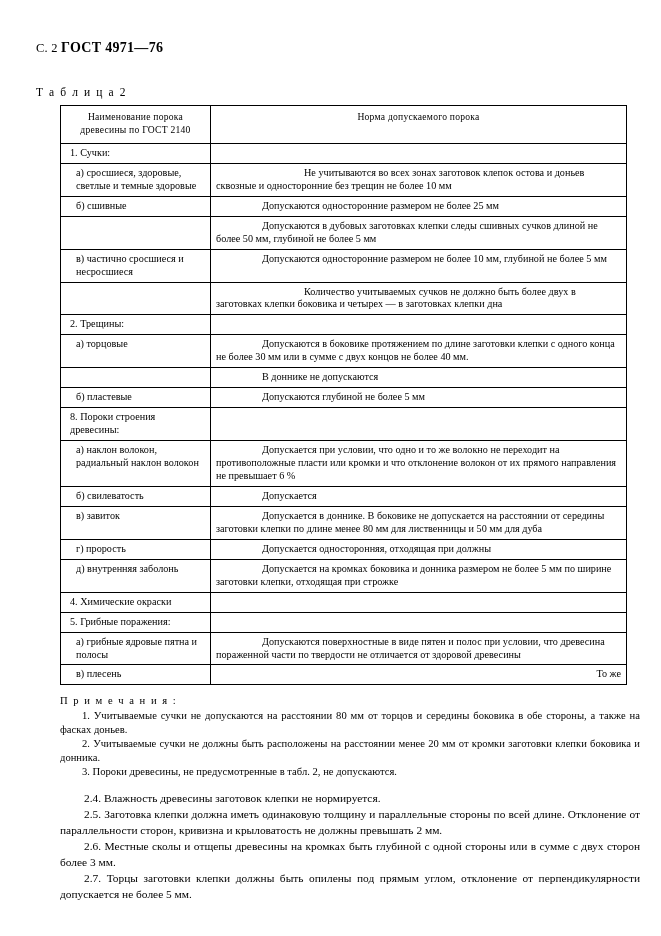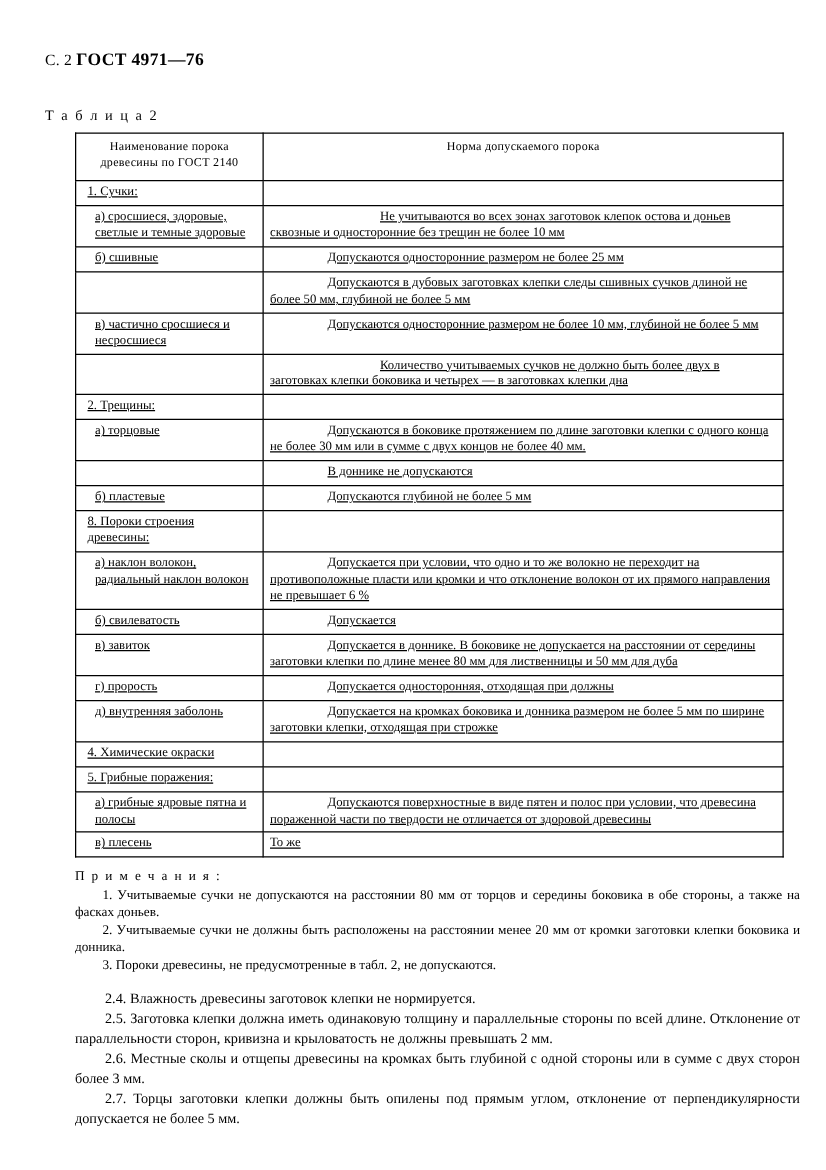"1. Сучки:" .rowgrid td { text-decoration: underline -> none }
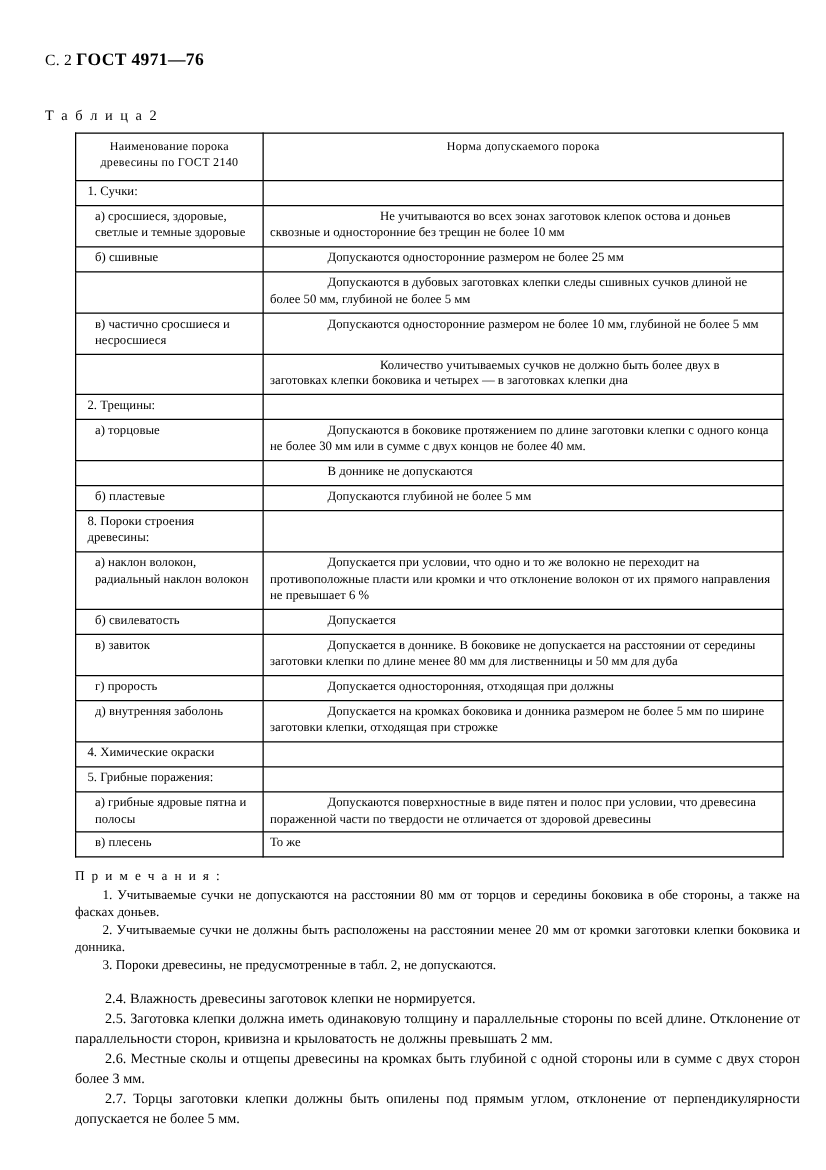"То же" .rtext.center { text-align: left -> right }
